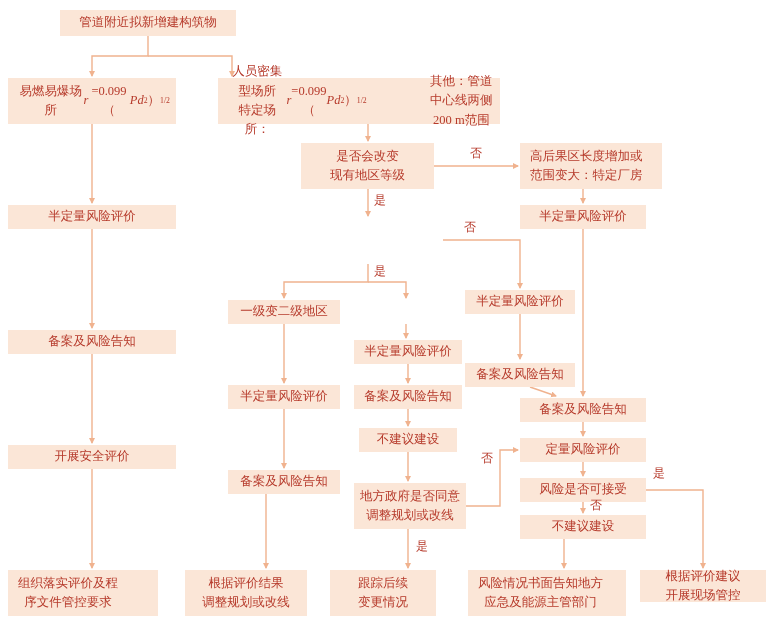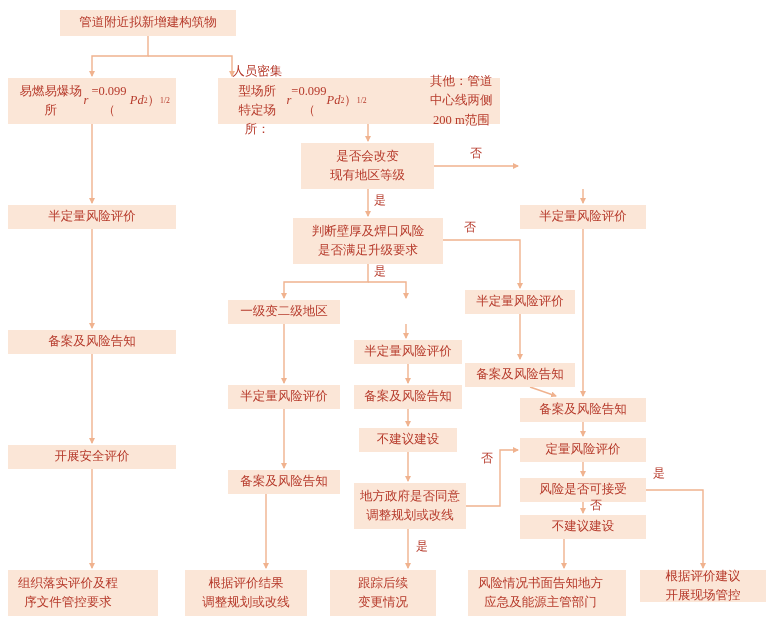"高后果区长度增加或" div.node { html: none -> <div>高后果区长度增加或 范围变大：特定厂房</div> }
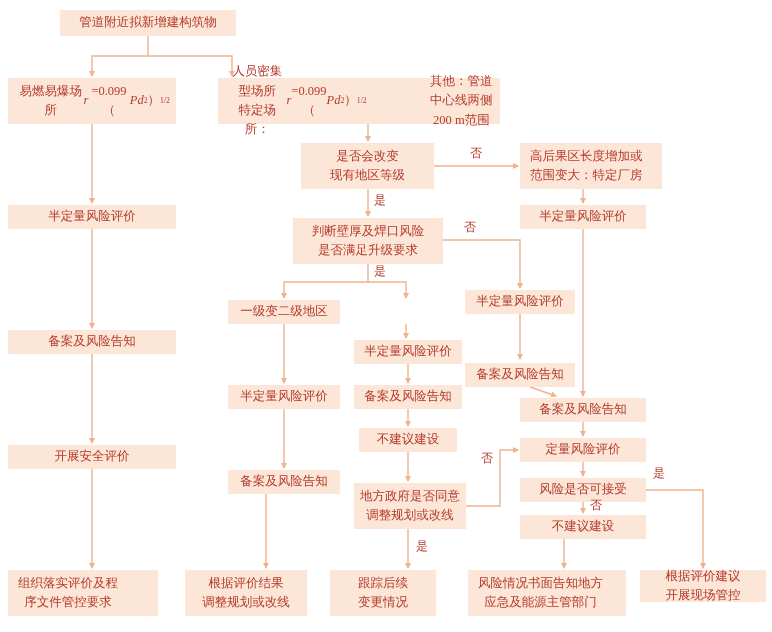"判断壁厚及焊口风险" div.node { html: <div>判断壁厚及焊口风险 是否满足升级要求</div> -> none }
